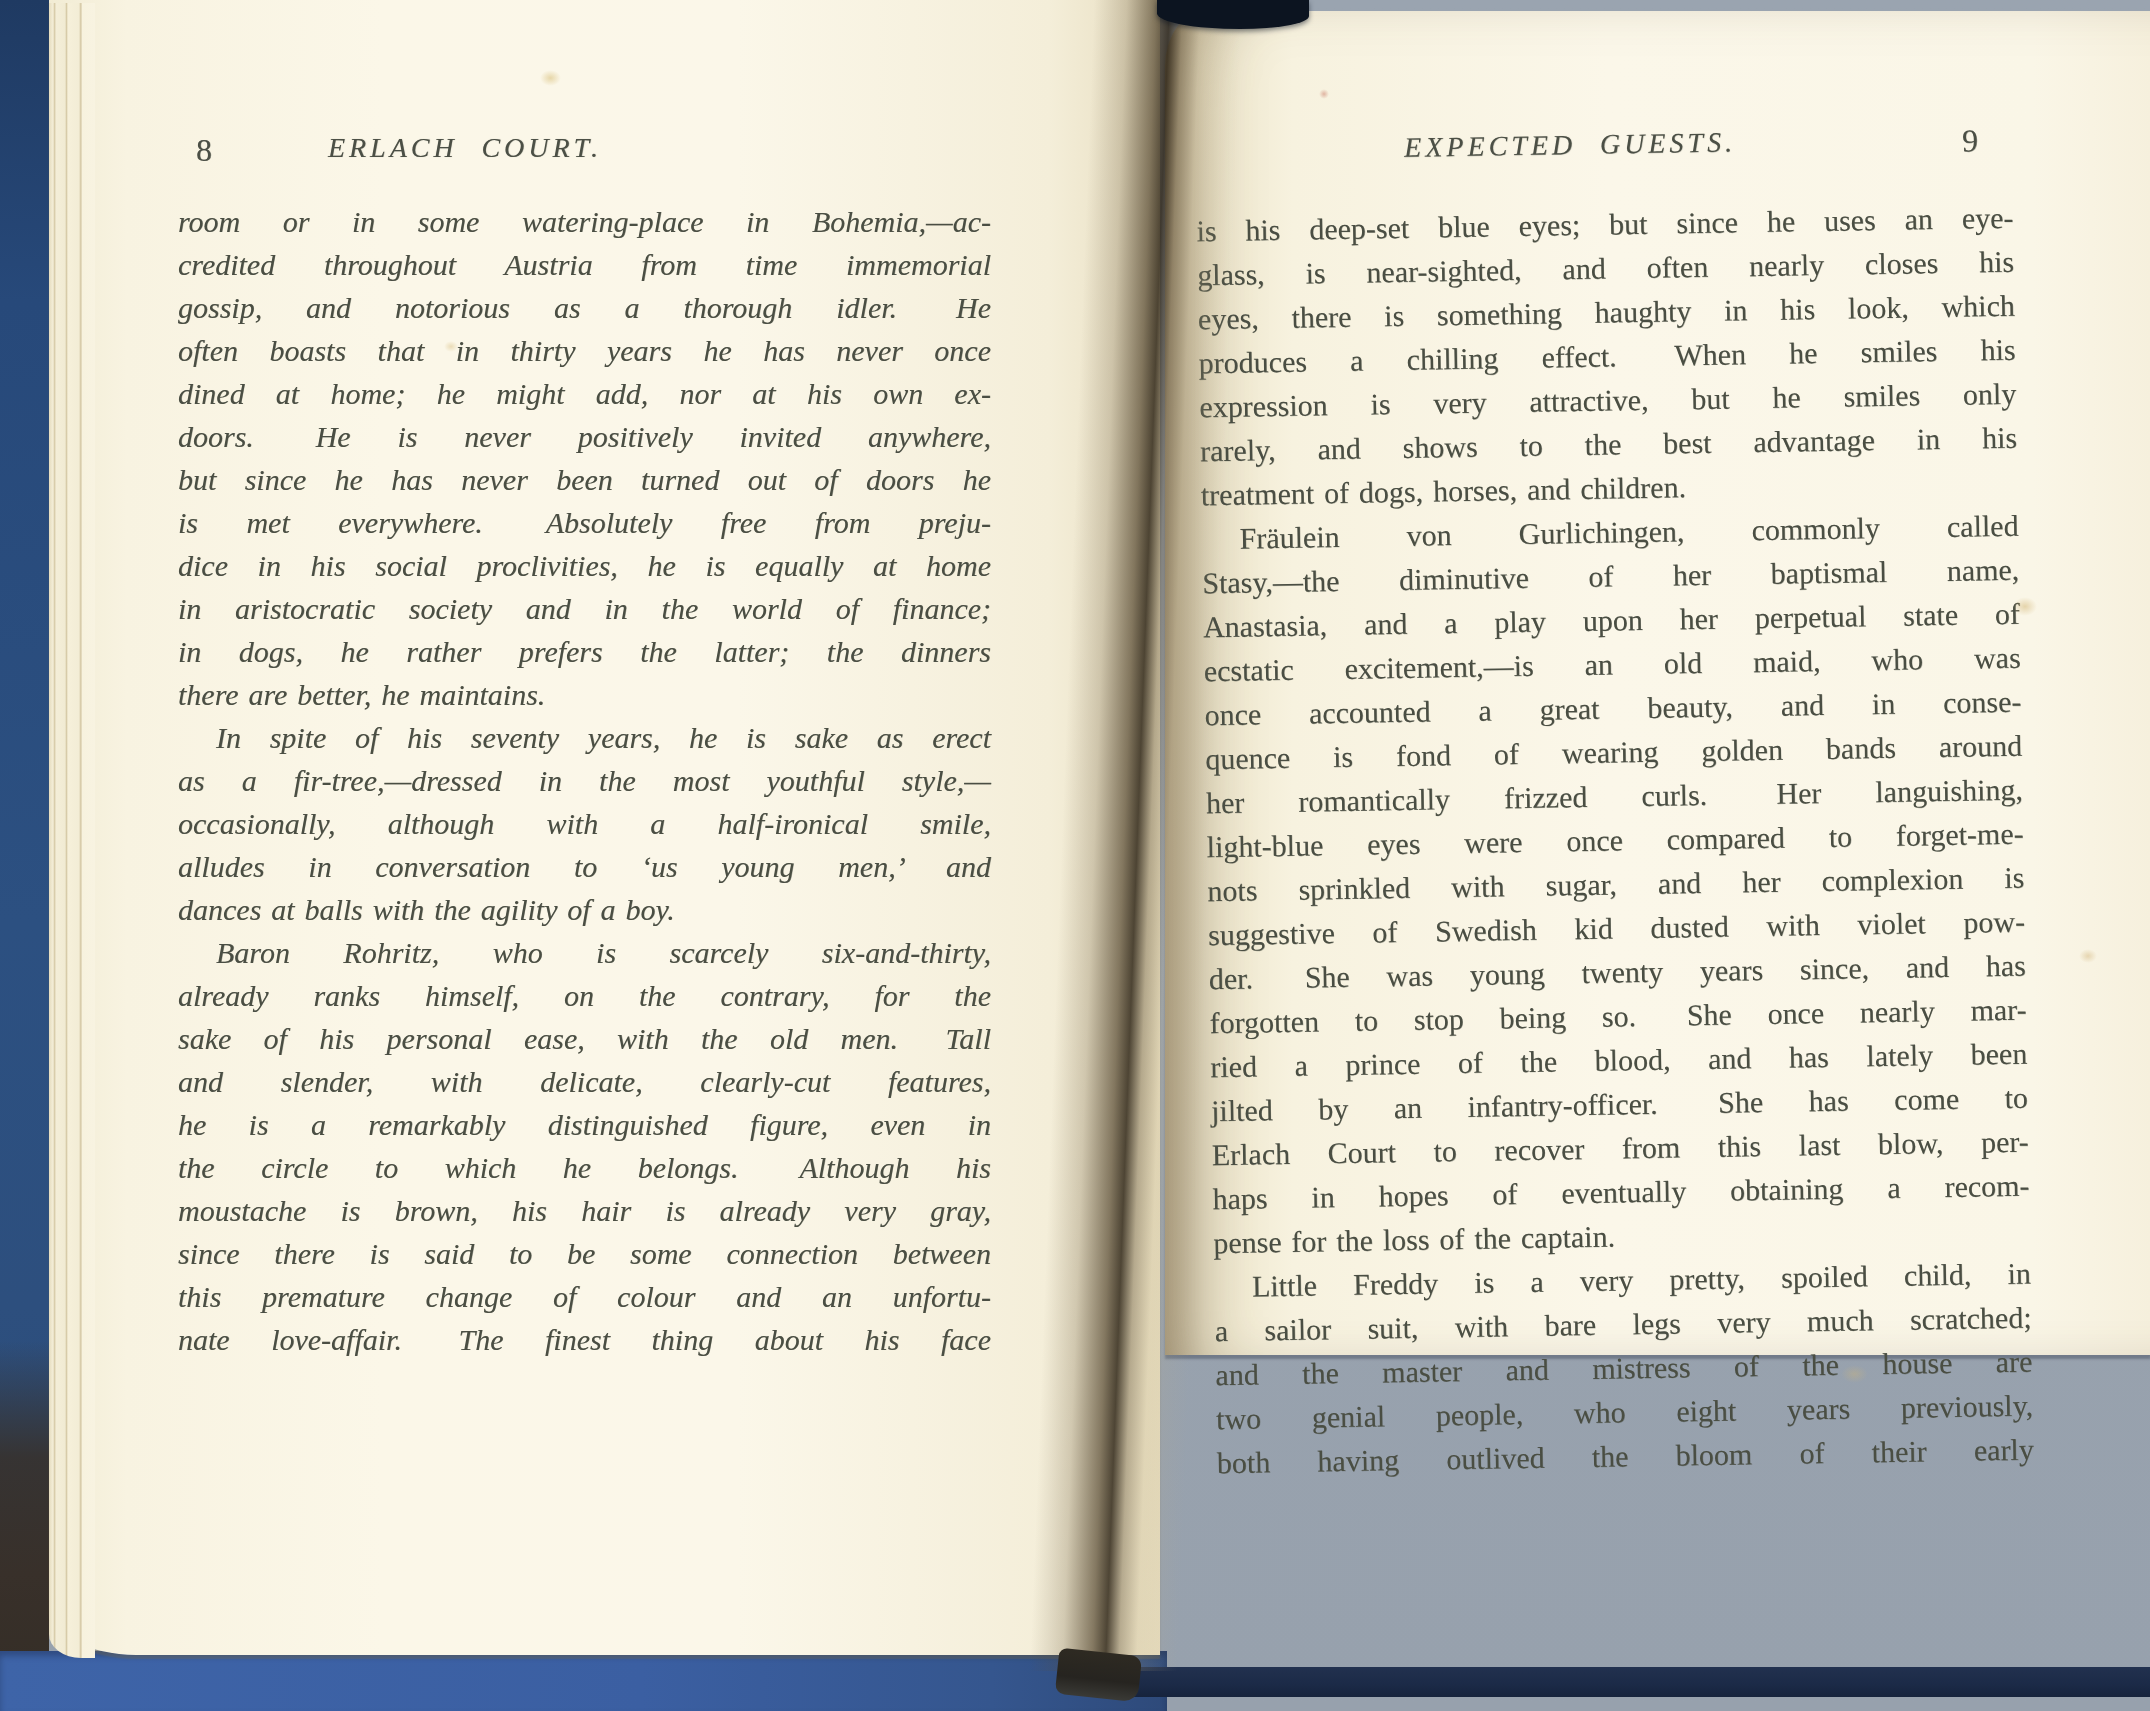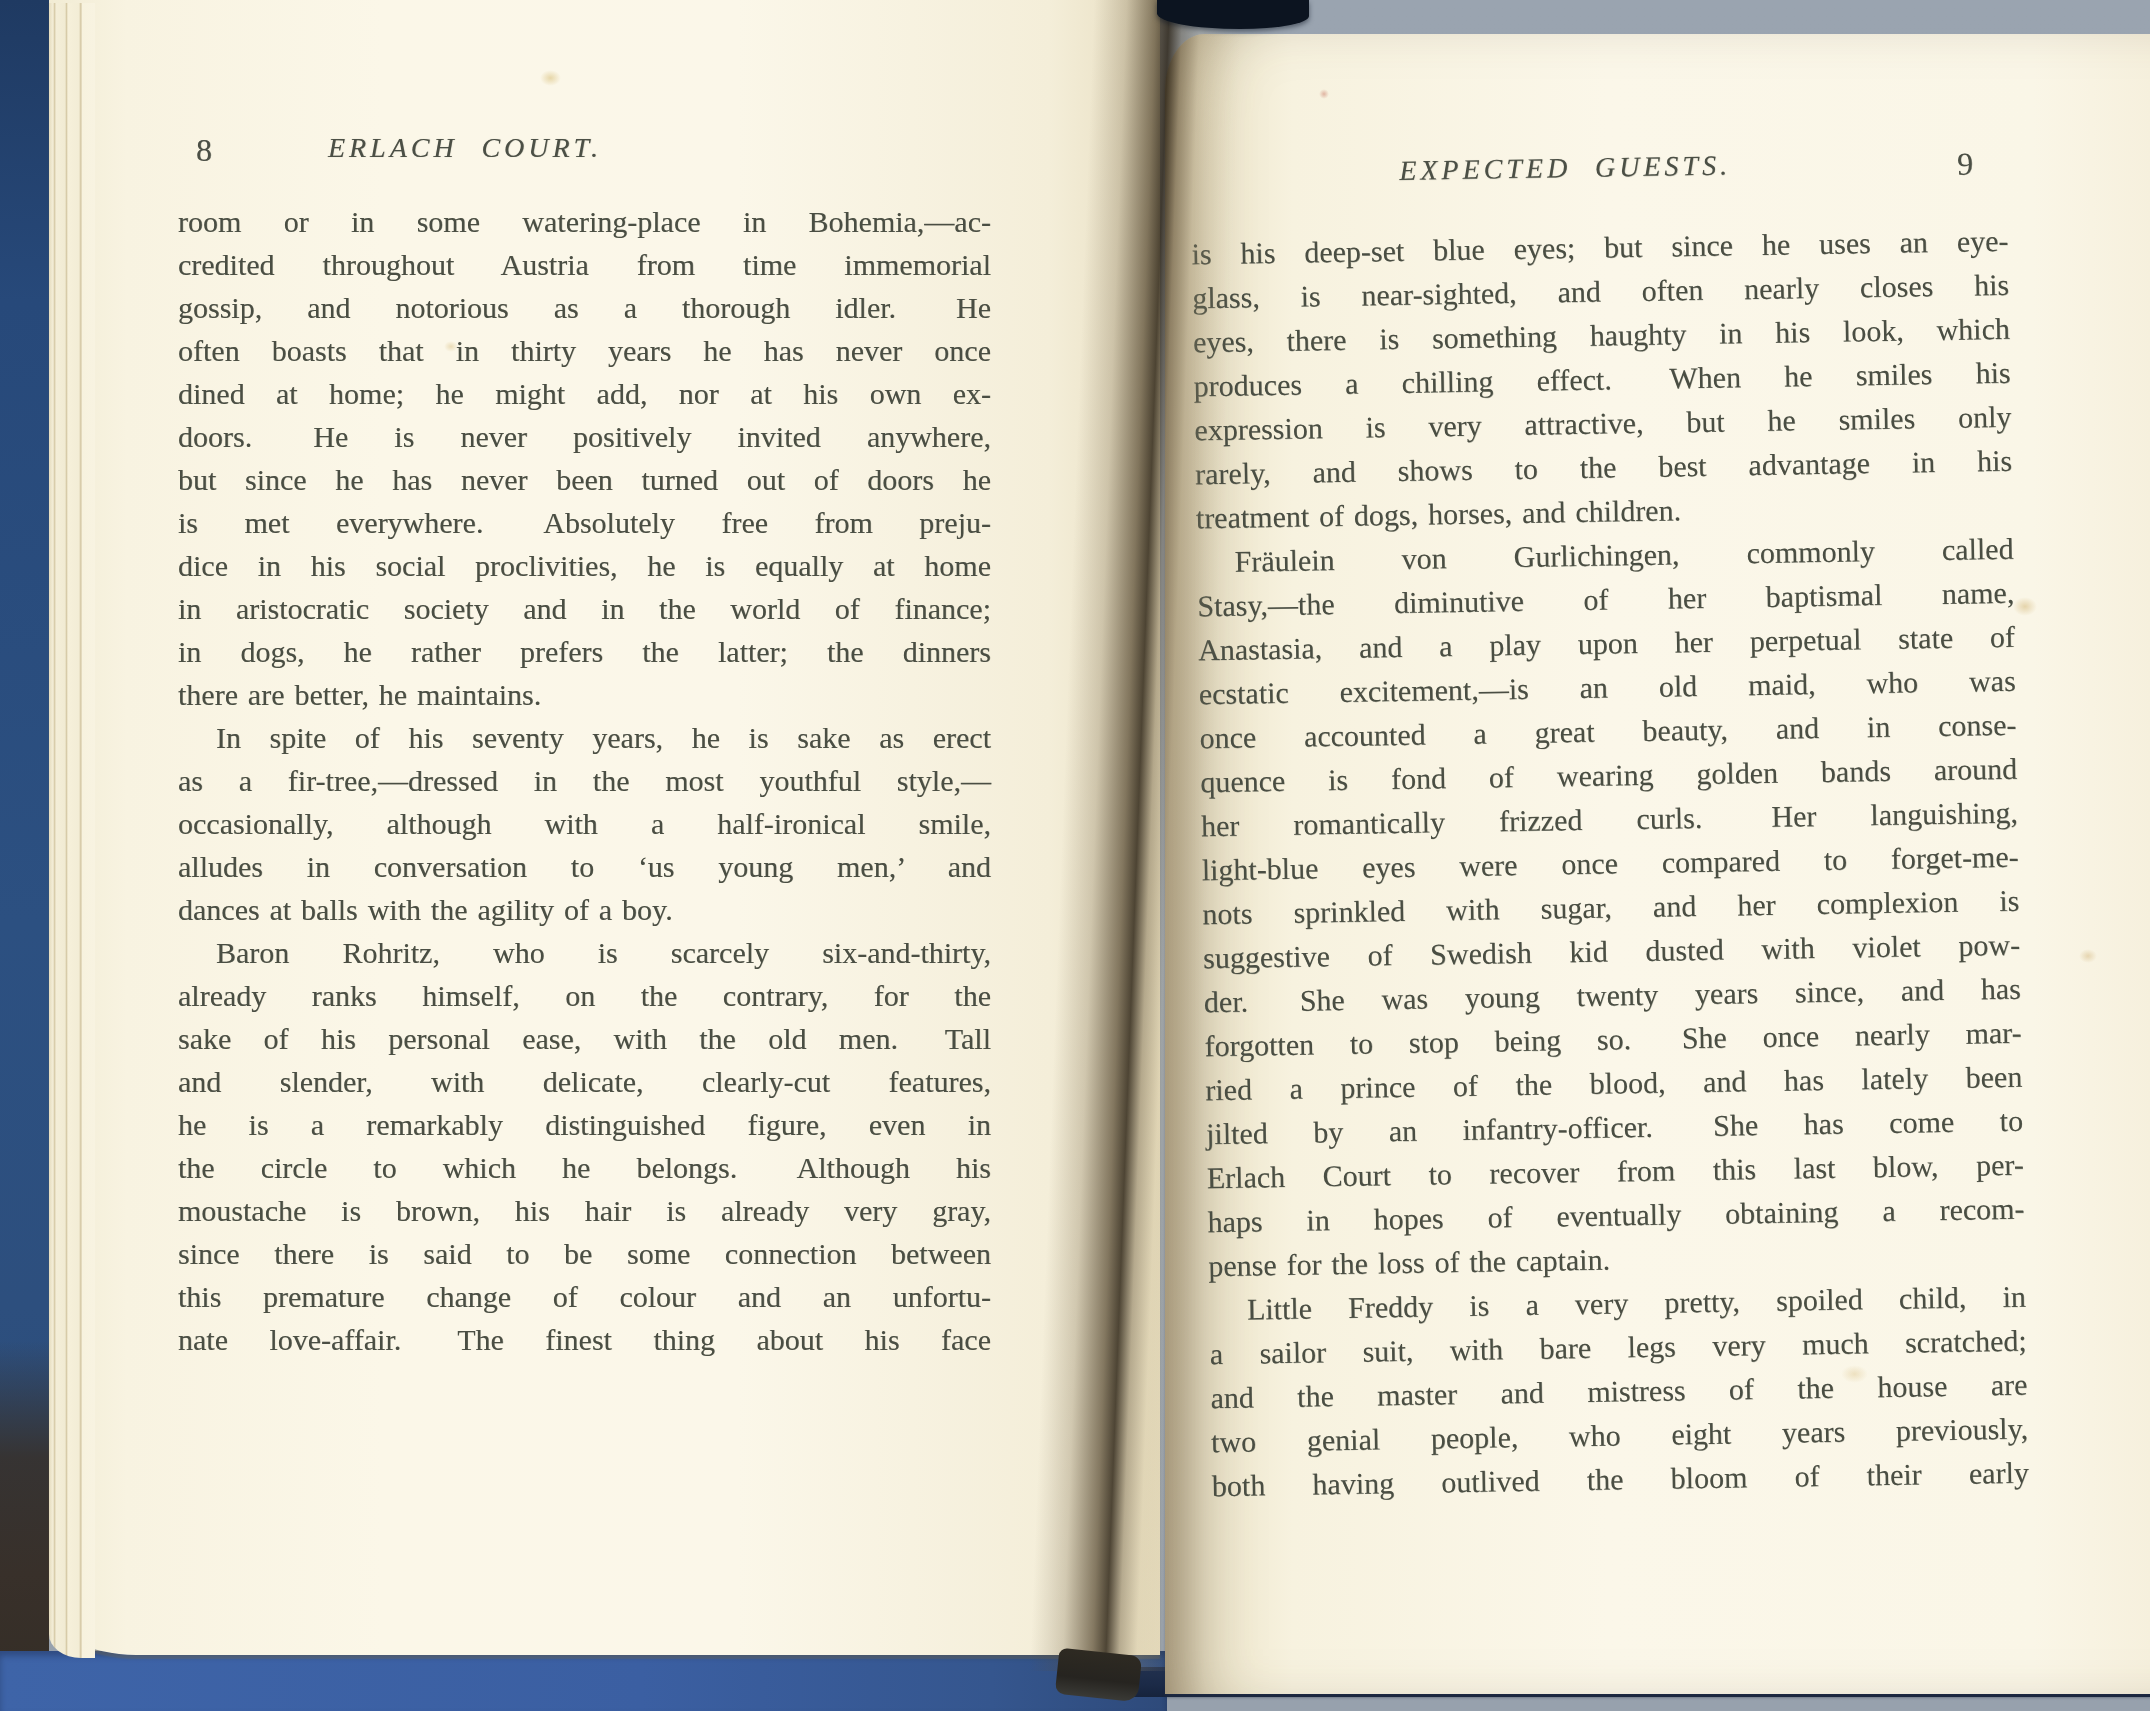"EXPECTED GUESTS." .page-right { height: 1660px -> 1344px; margin-top: 23px -> none }
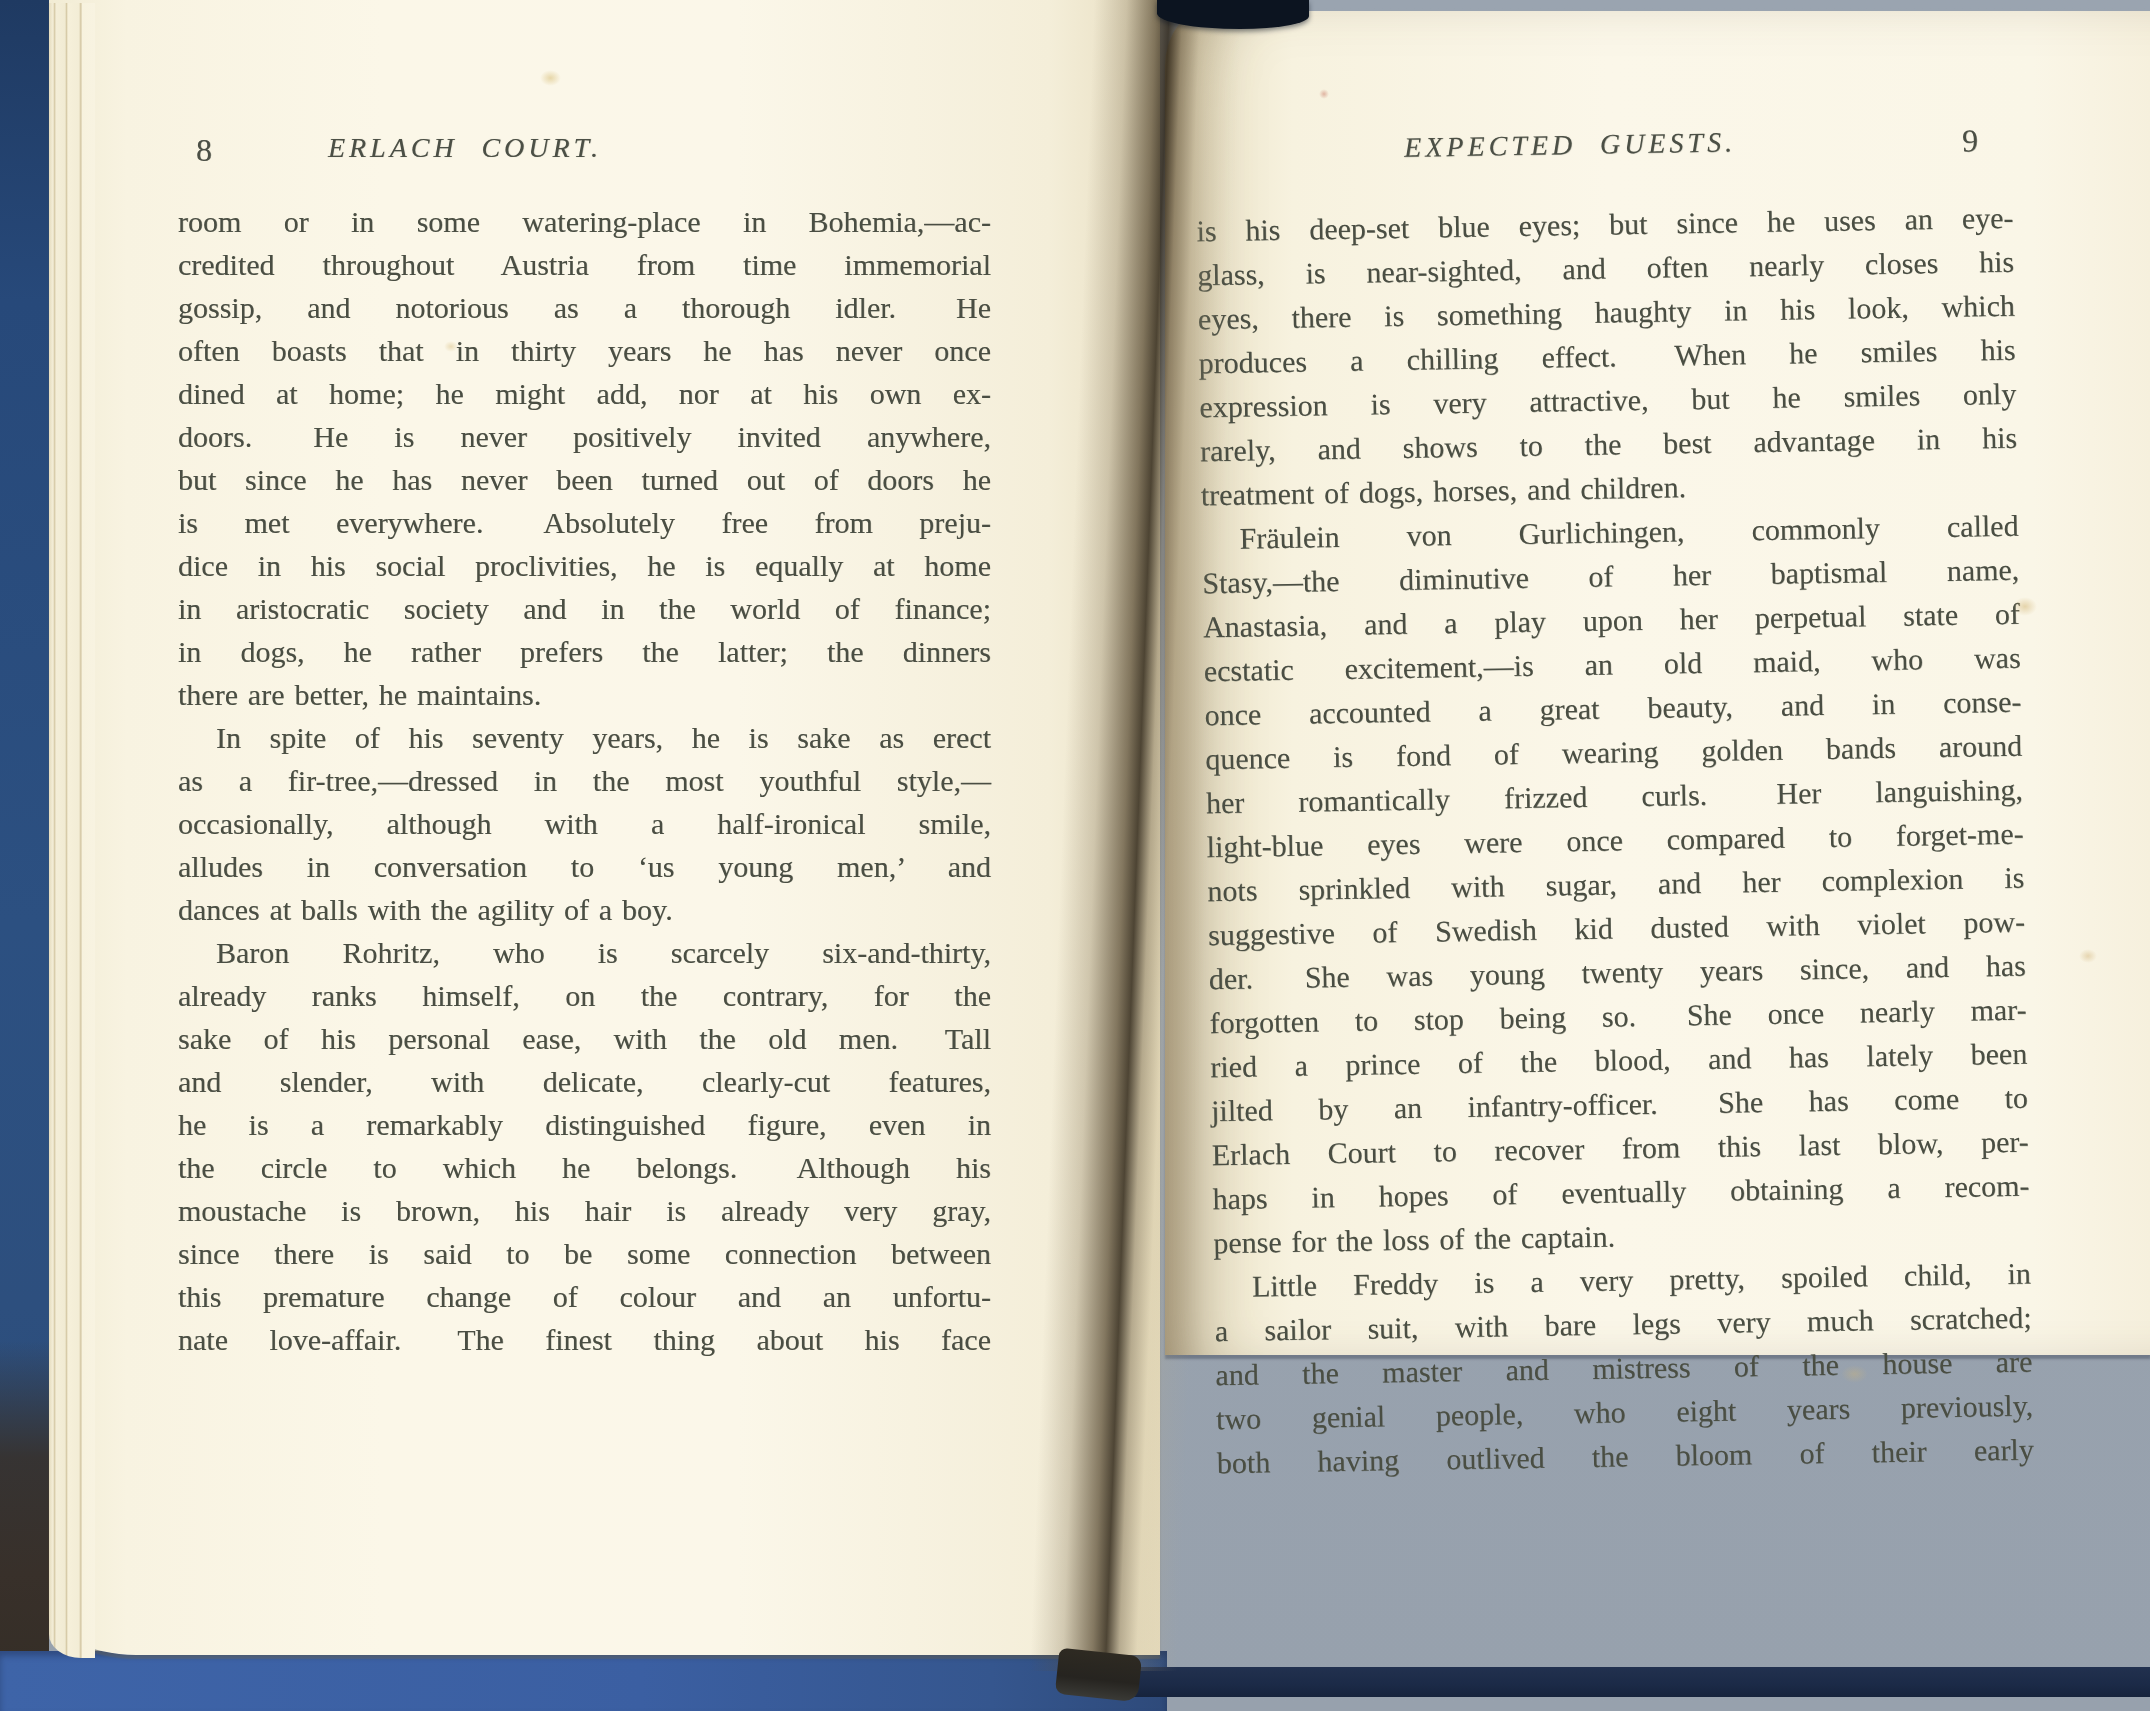"room or in some watering-place" .page-left .tline { font-style: none -> italic }
